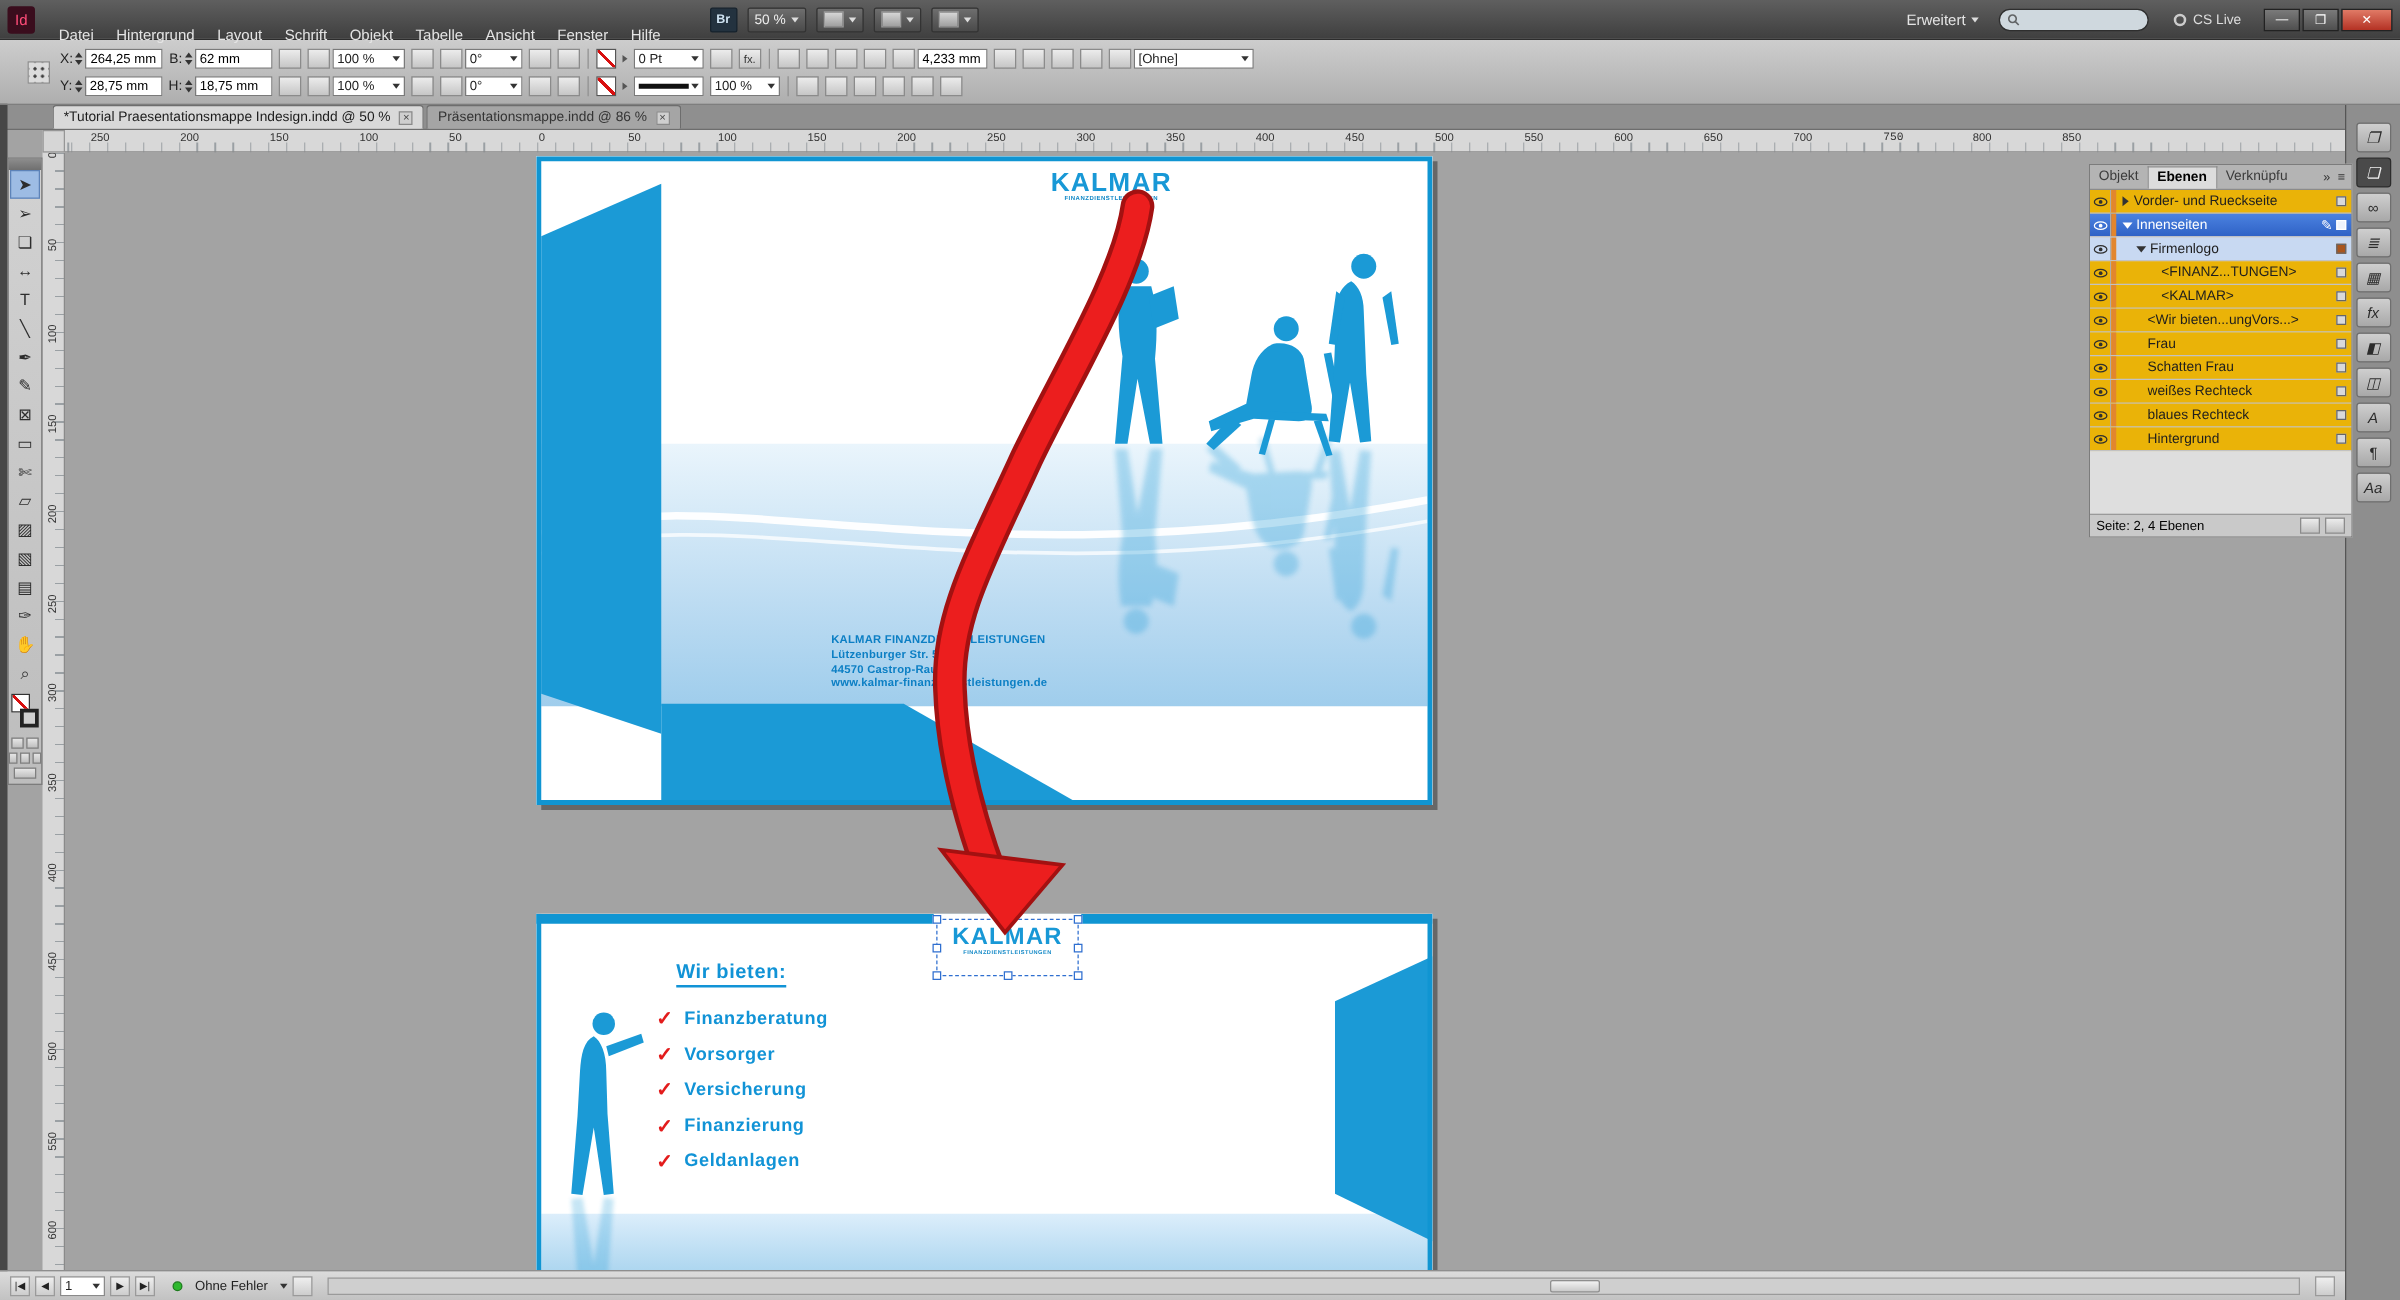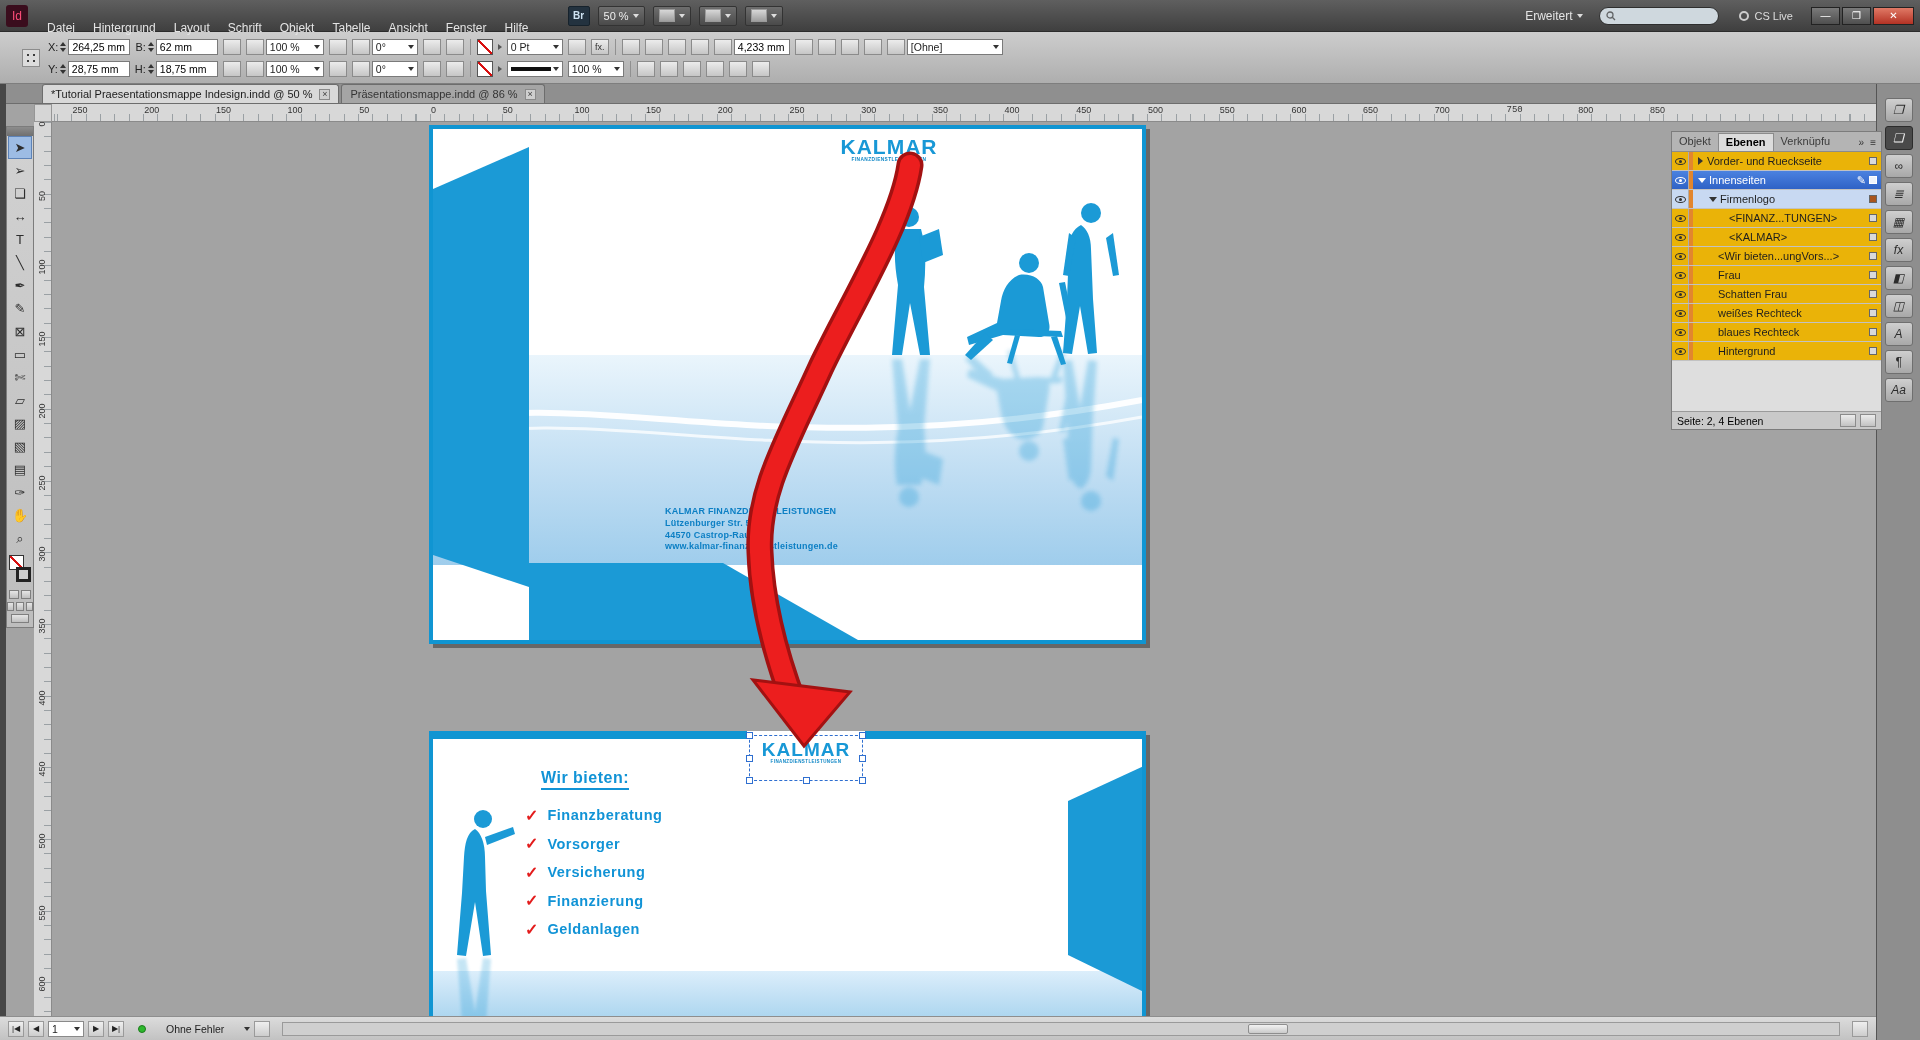"Ohne Fehler" #preflight { gap: 20px -> 10px }
